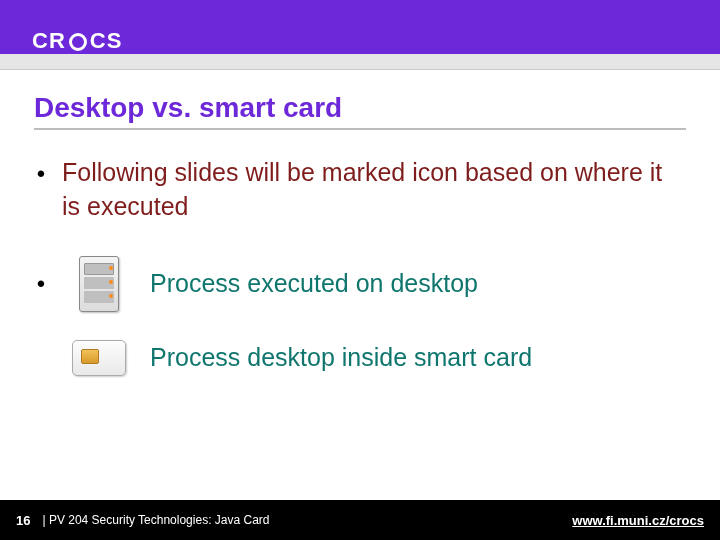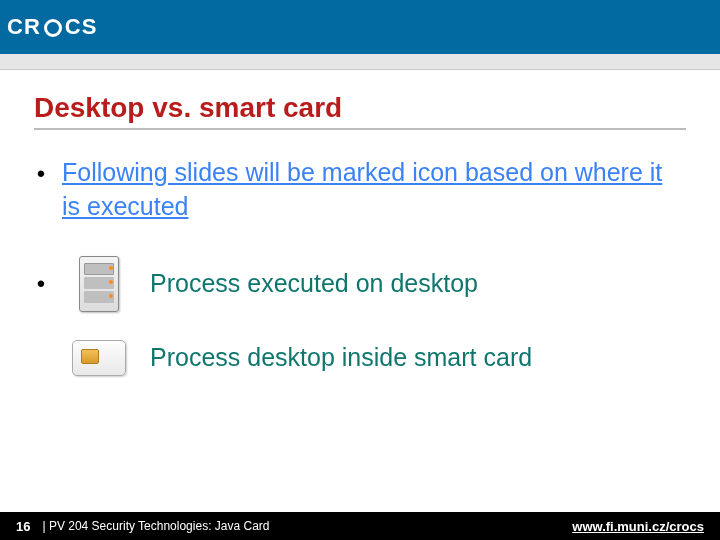"CR" .header-bar { align-items: center -> flex-end; background: #0369a1 -> #6d28d9; padding-left: 7px -> 32px }
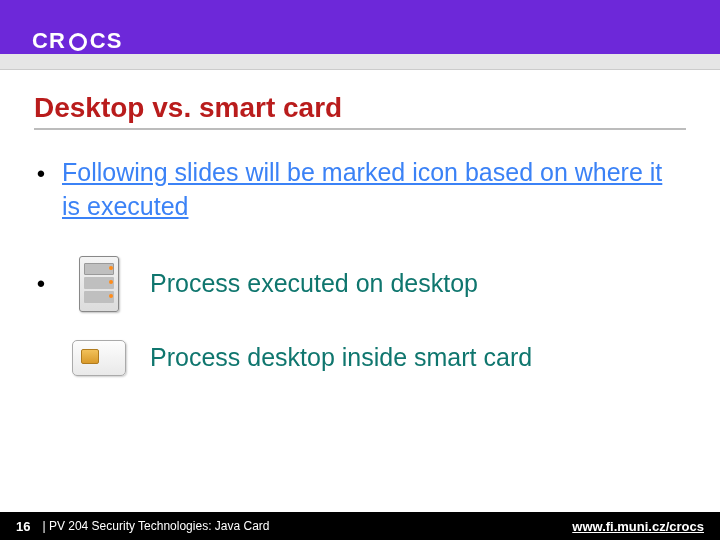"Desktop vs. smart card" .title { color: #b91c1c -> #6d28d9 }
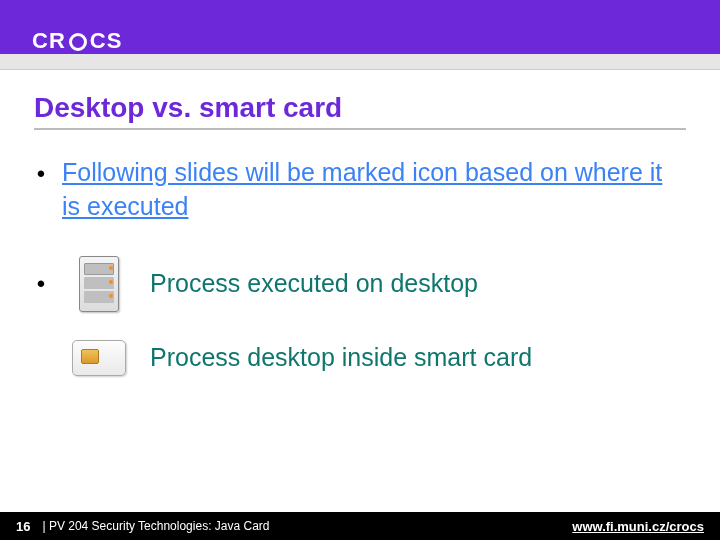"Following slides will be marked" .bullet-text { color: #3b82f6 -> #7f1d1d; text-decoration: underline -> none }
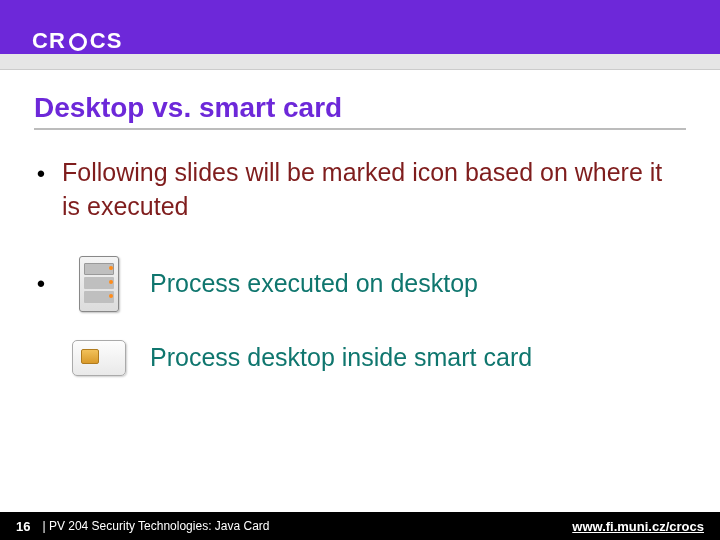"16" .footer { height: 28px -> 40px }
